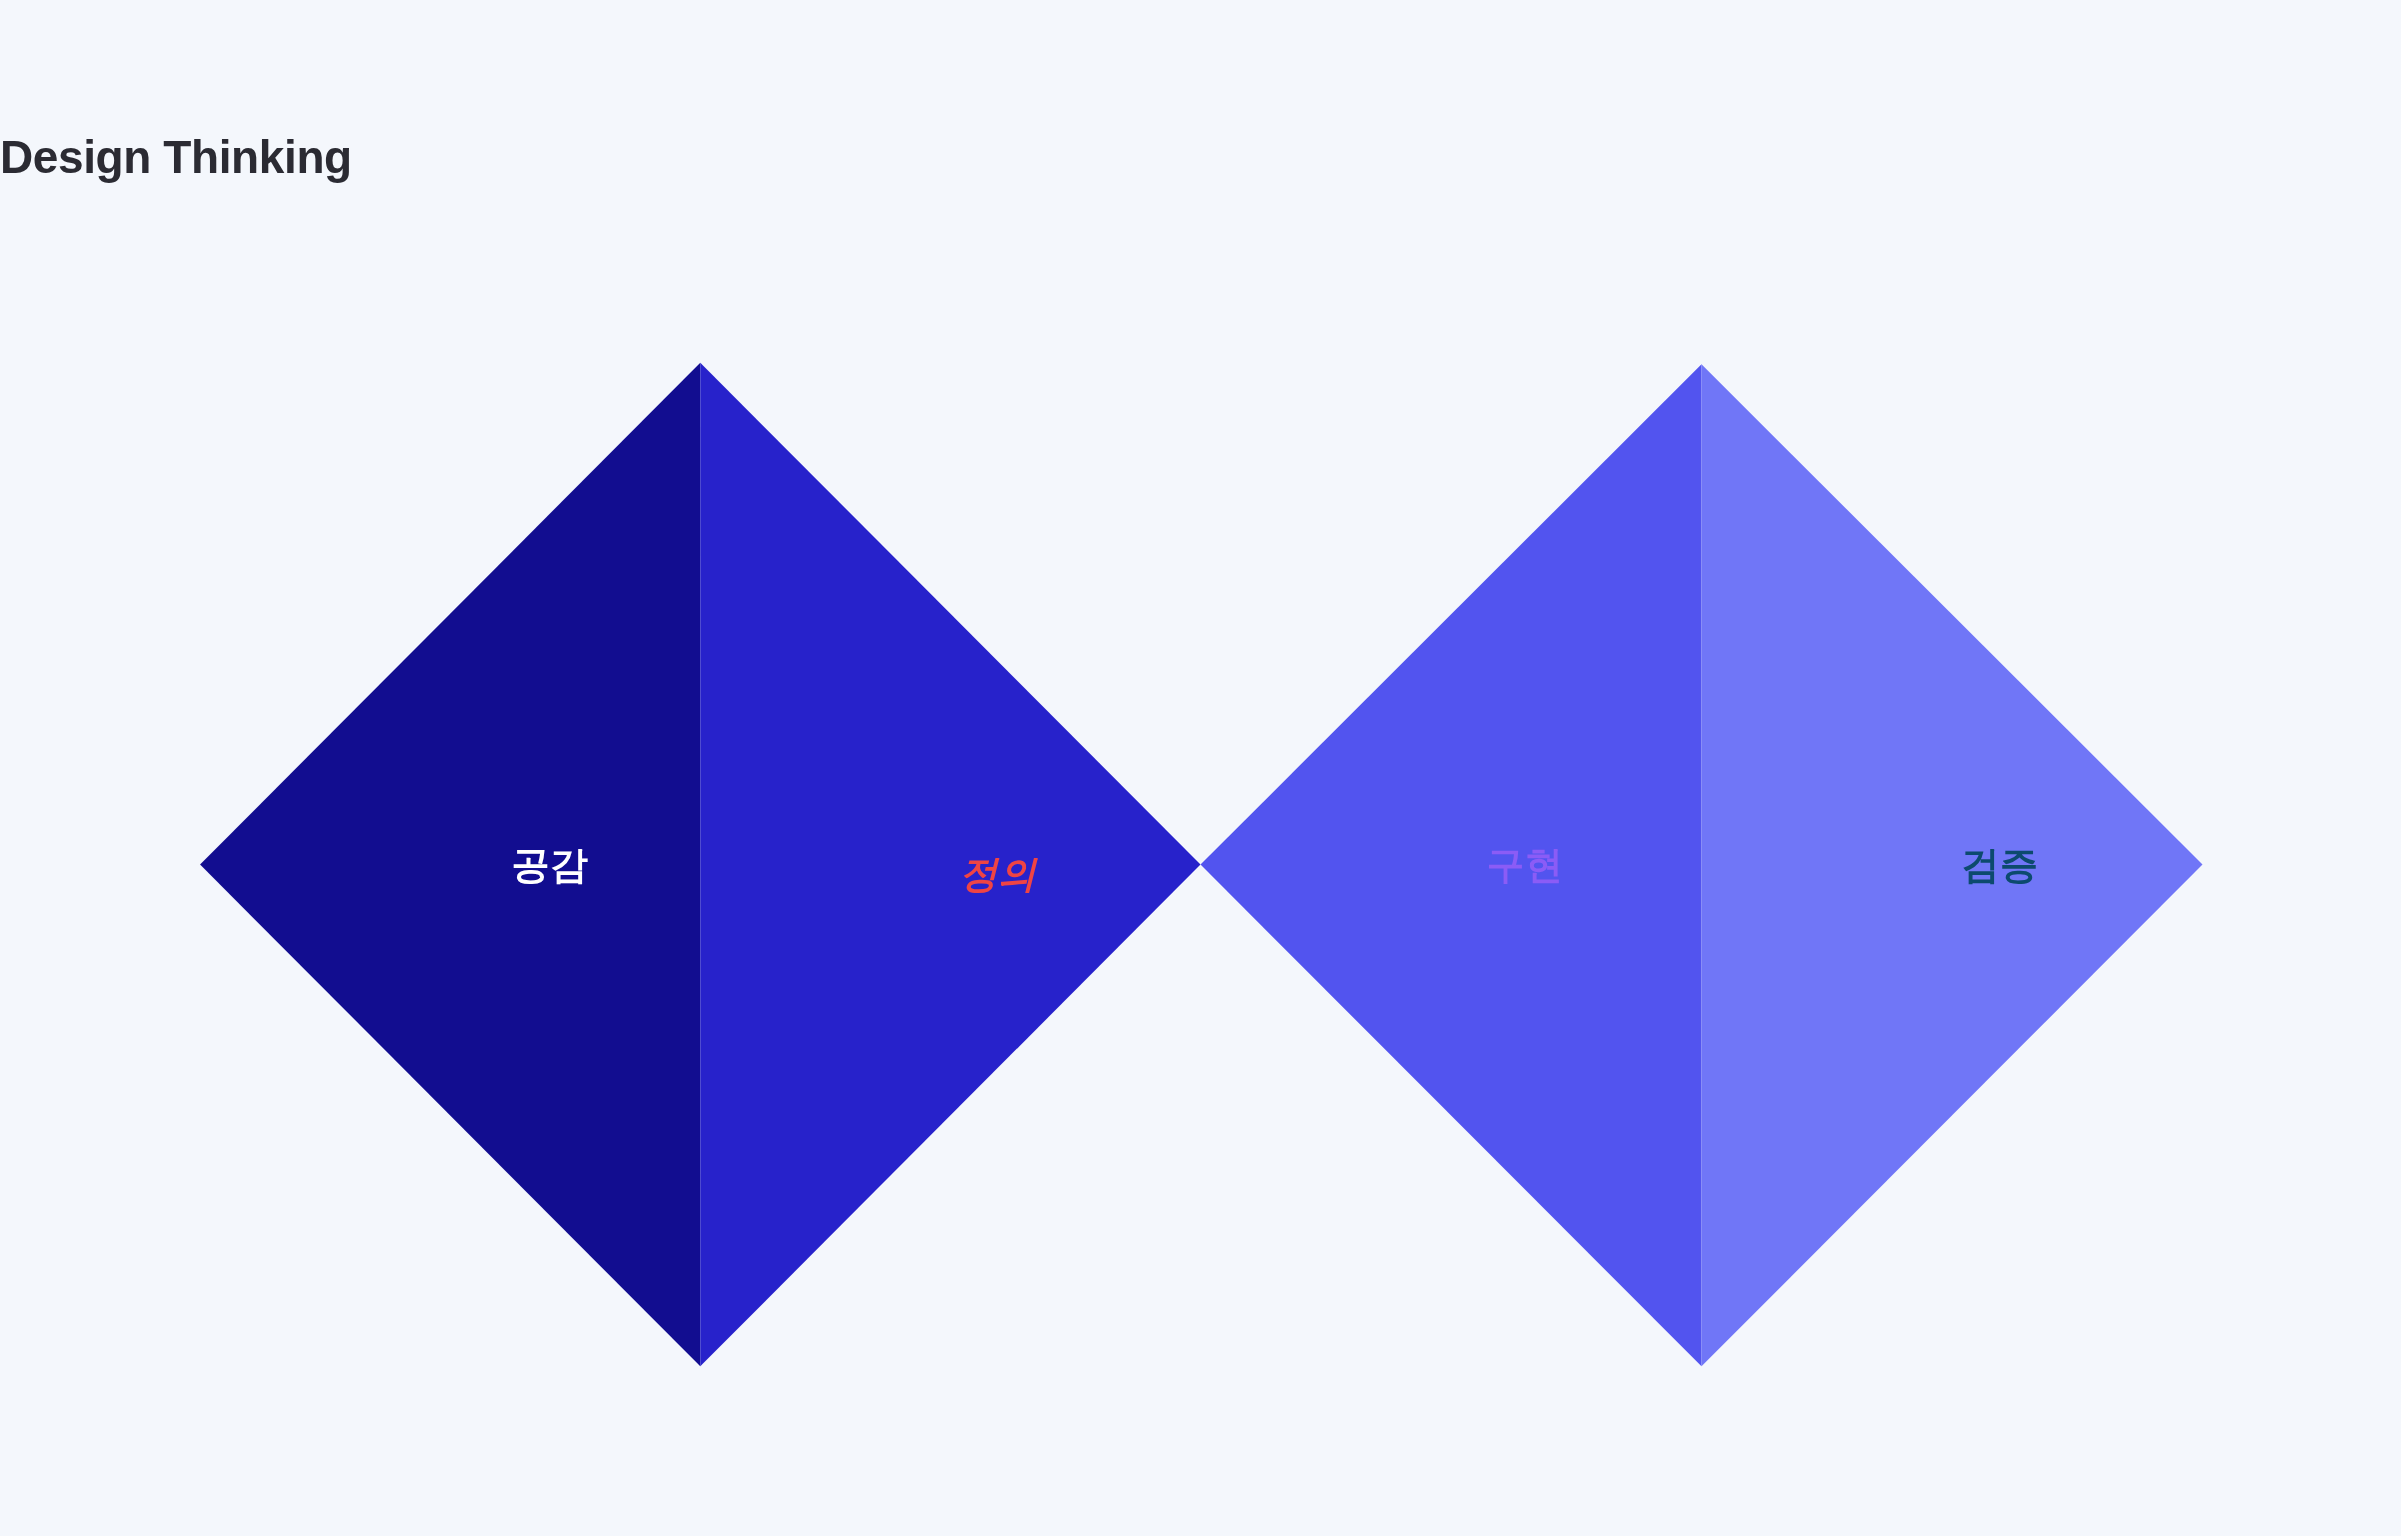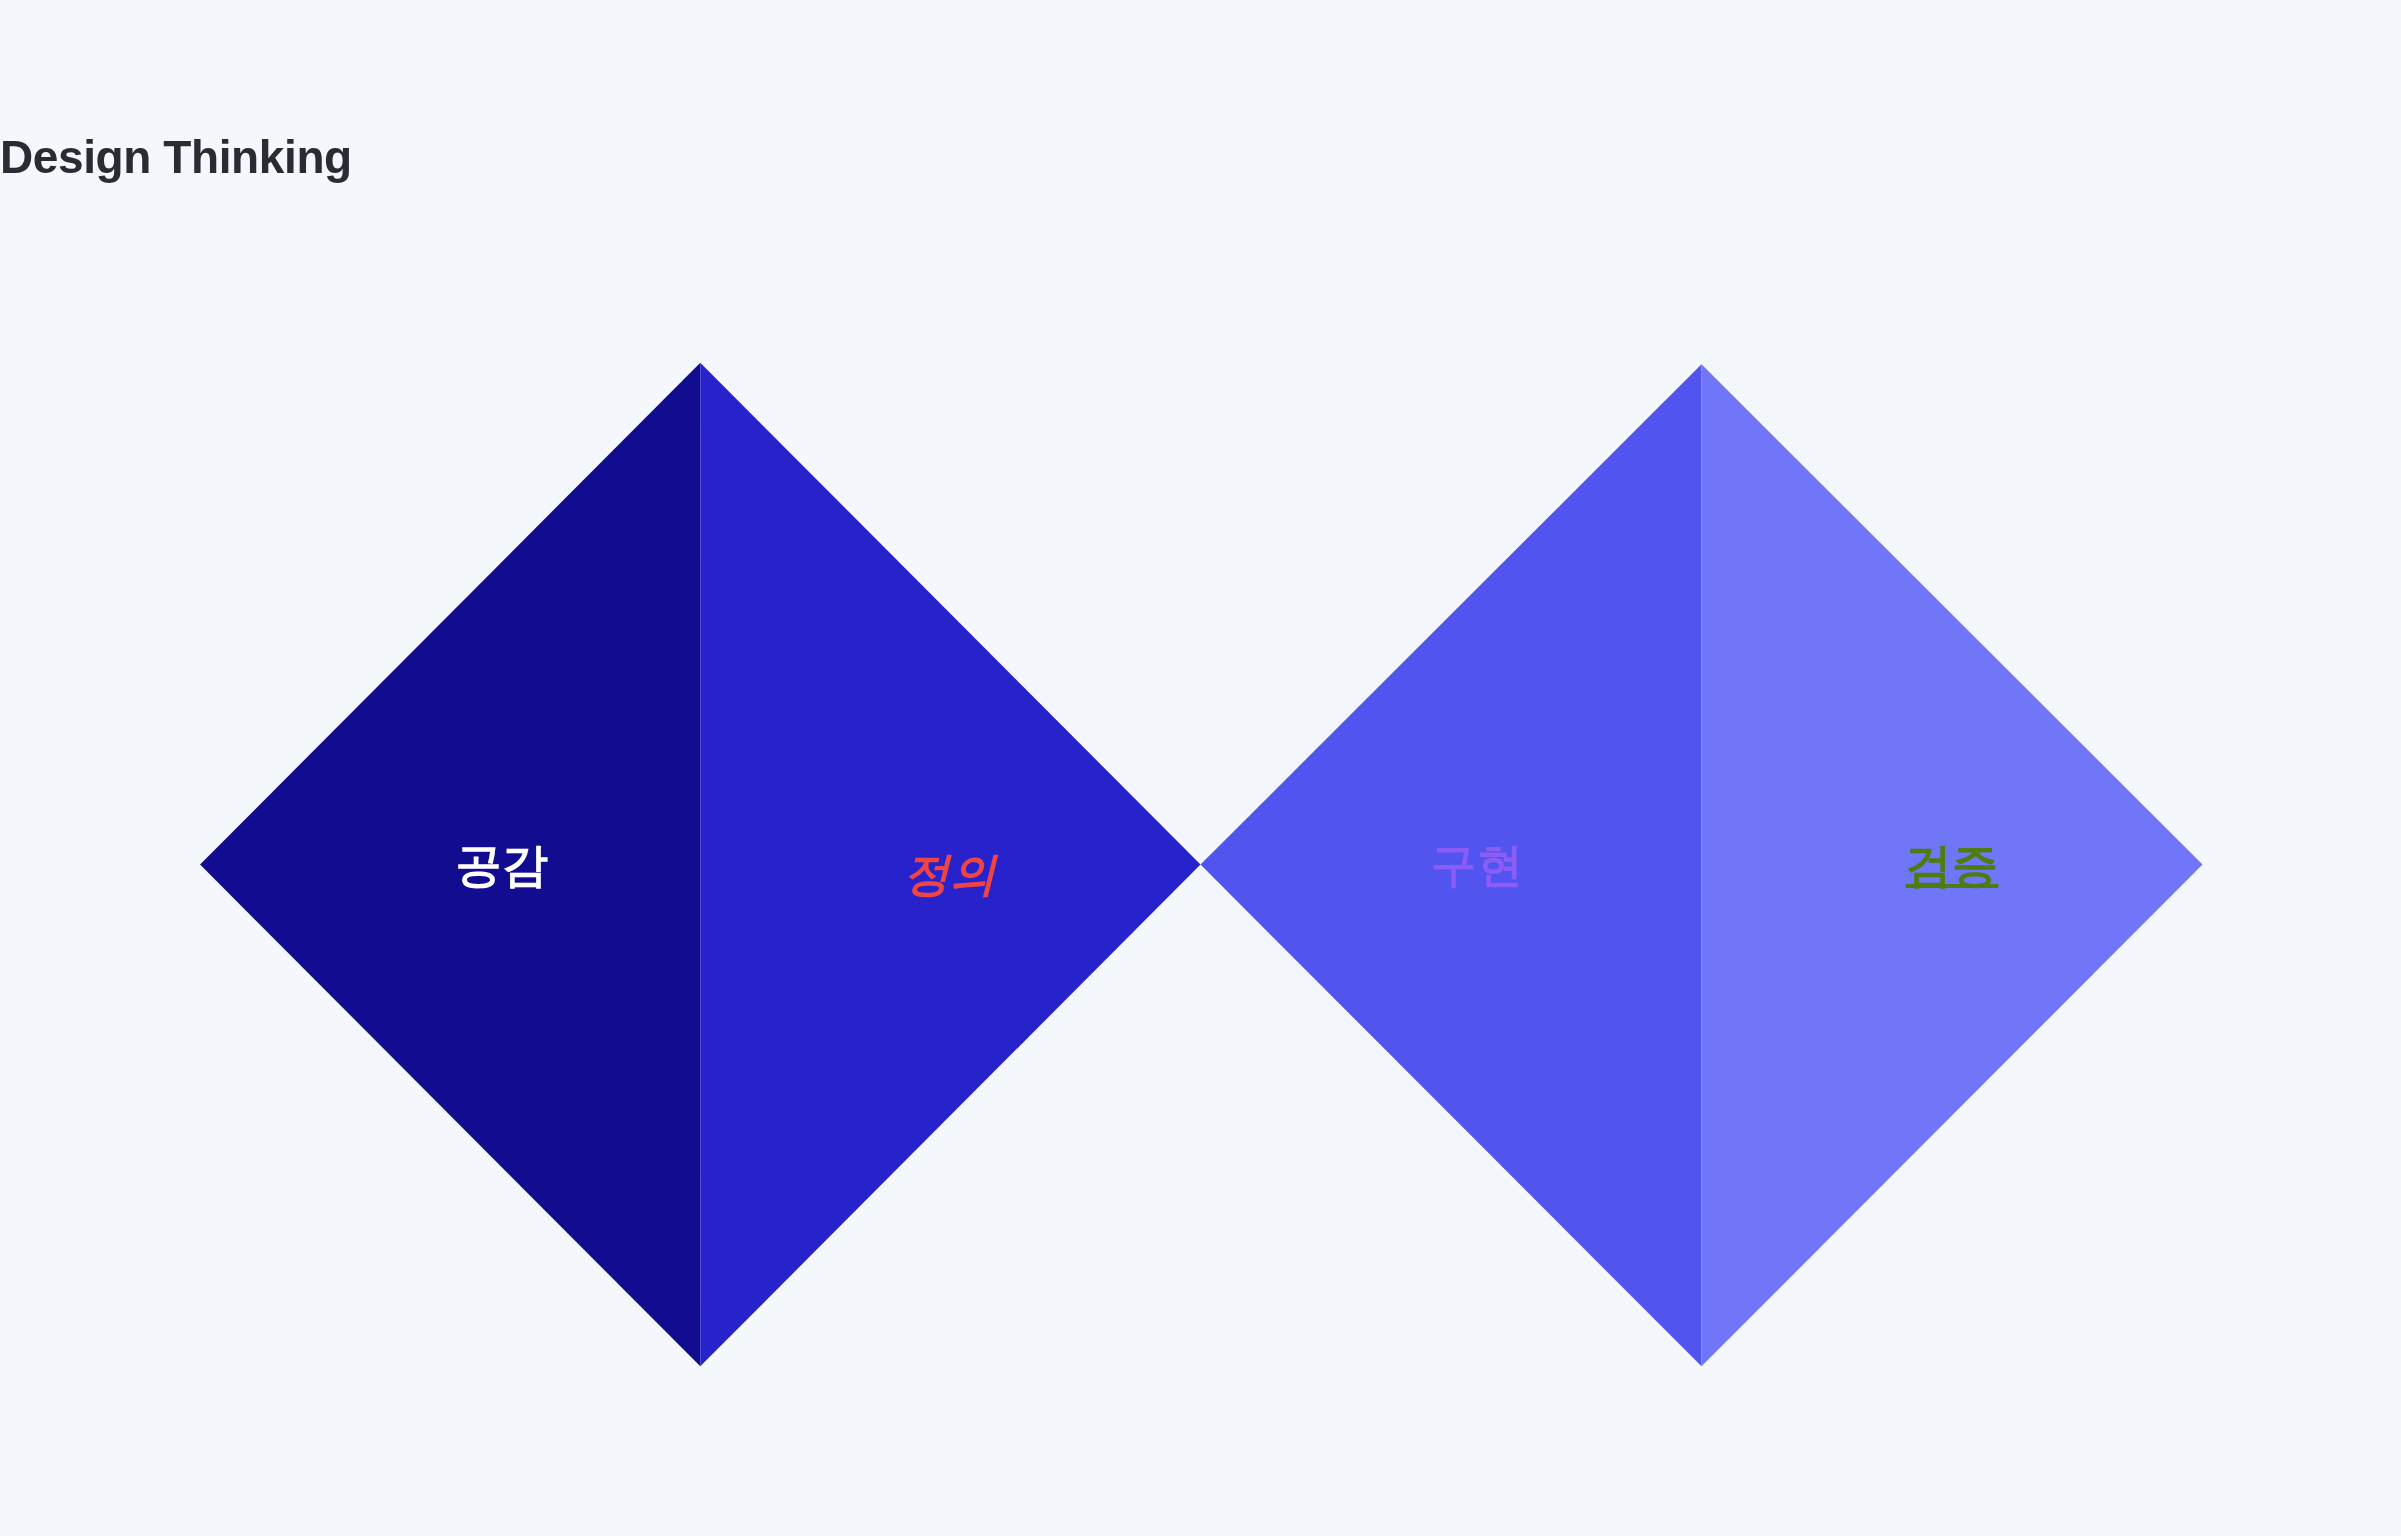"공감" .stage-label { font-size: 46px -> 38px; margin-left: none -> 48px }
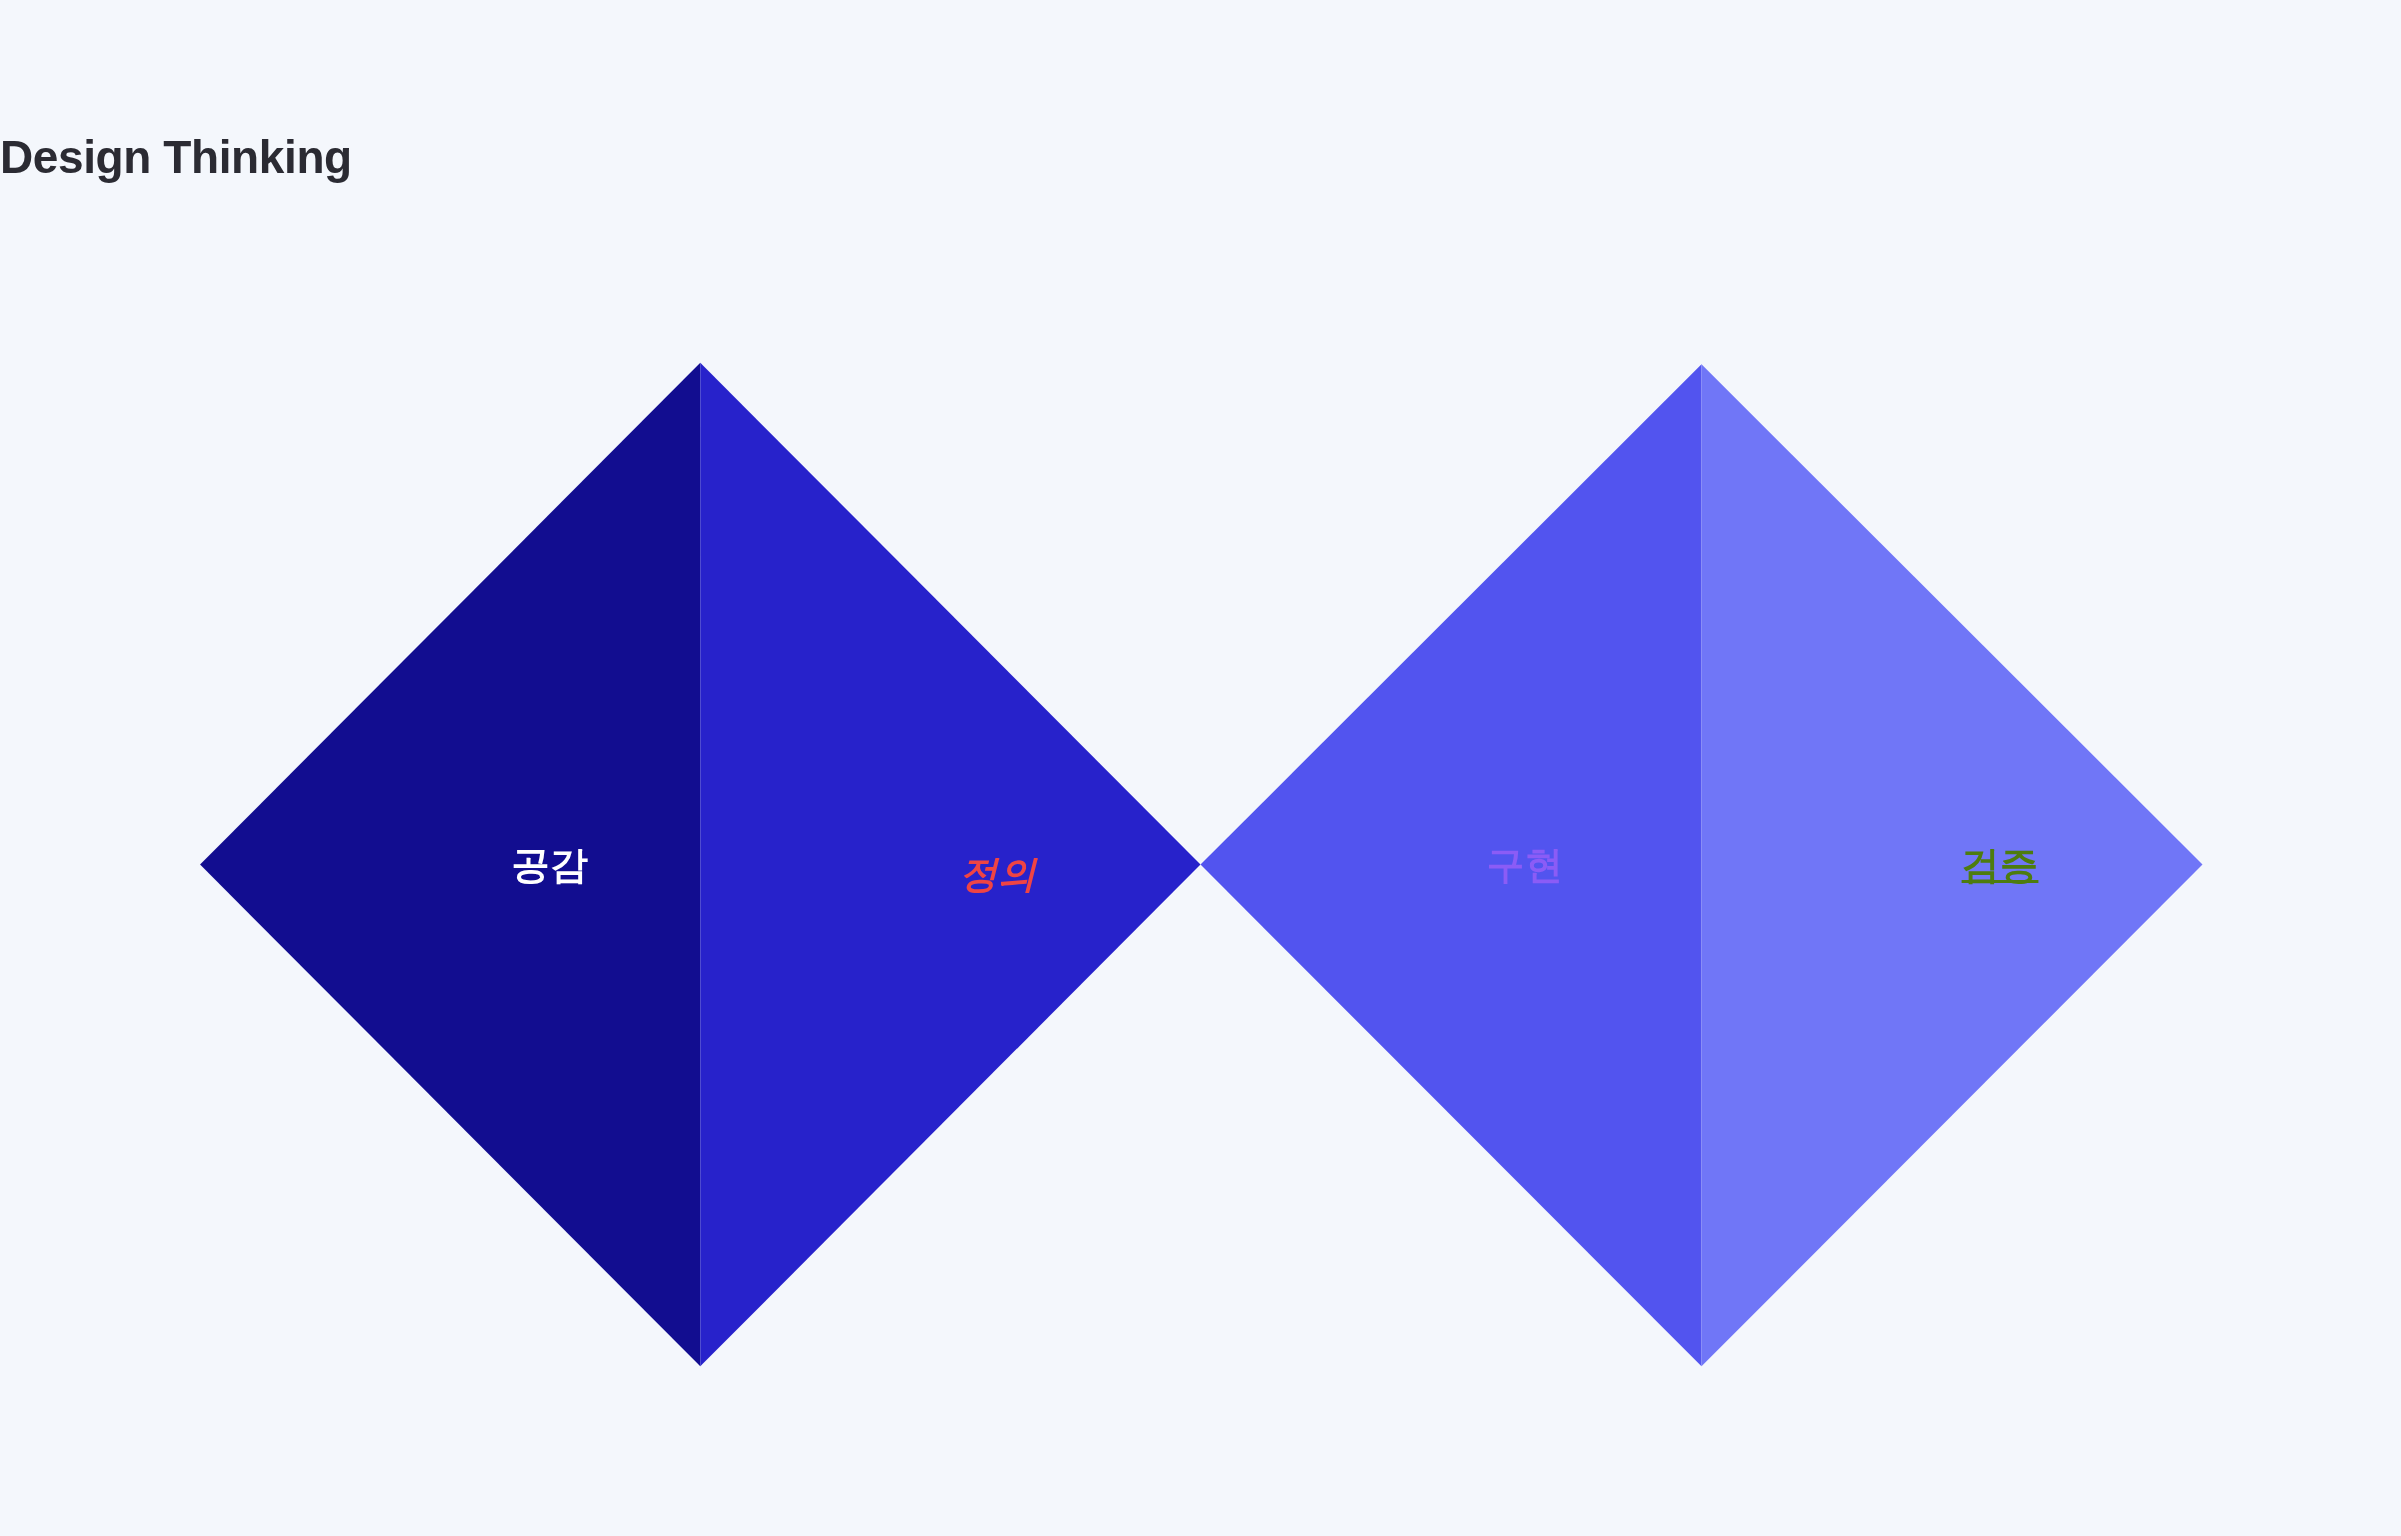"검증" div.stage-label { color: #4d7c0f -> #0c4a6e; text-decoration: underline -> none }
